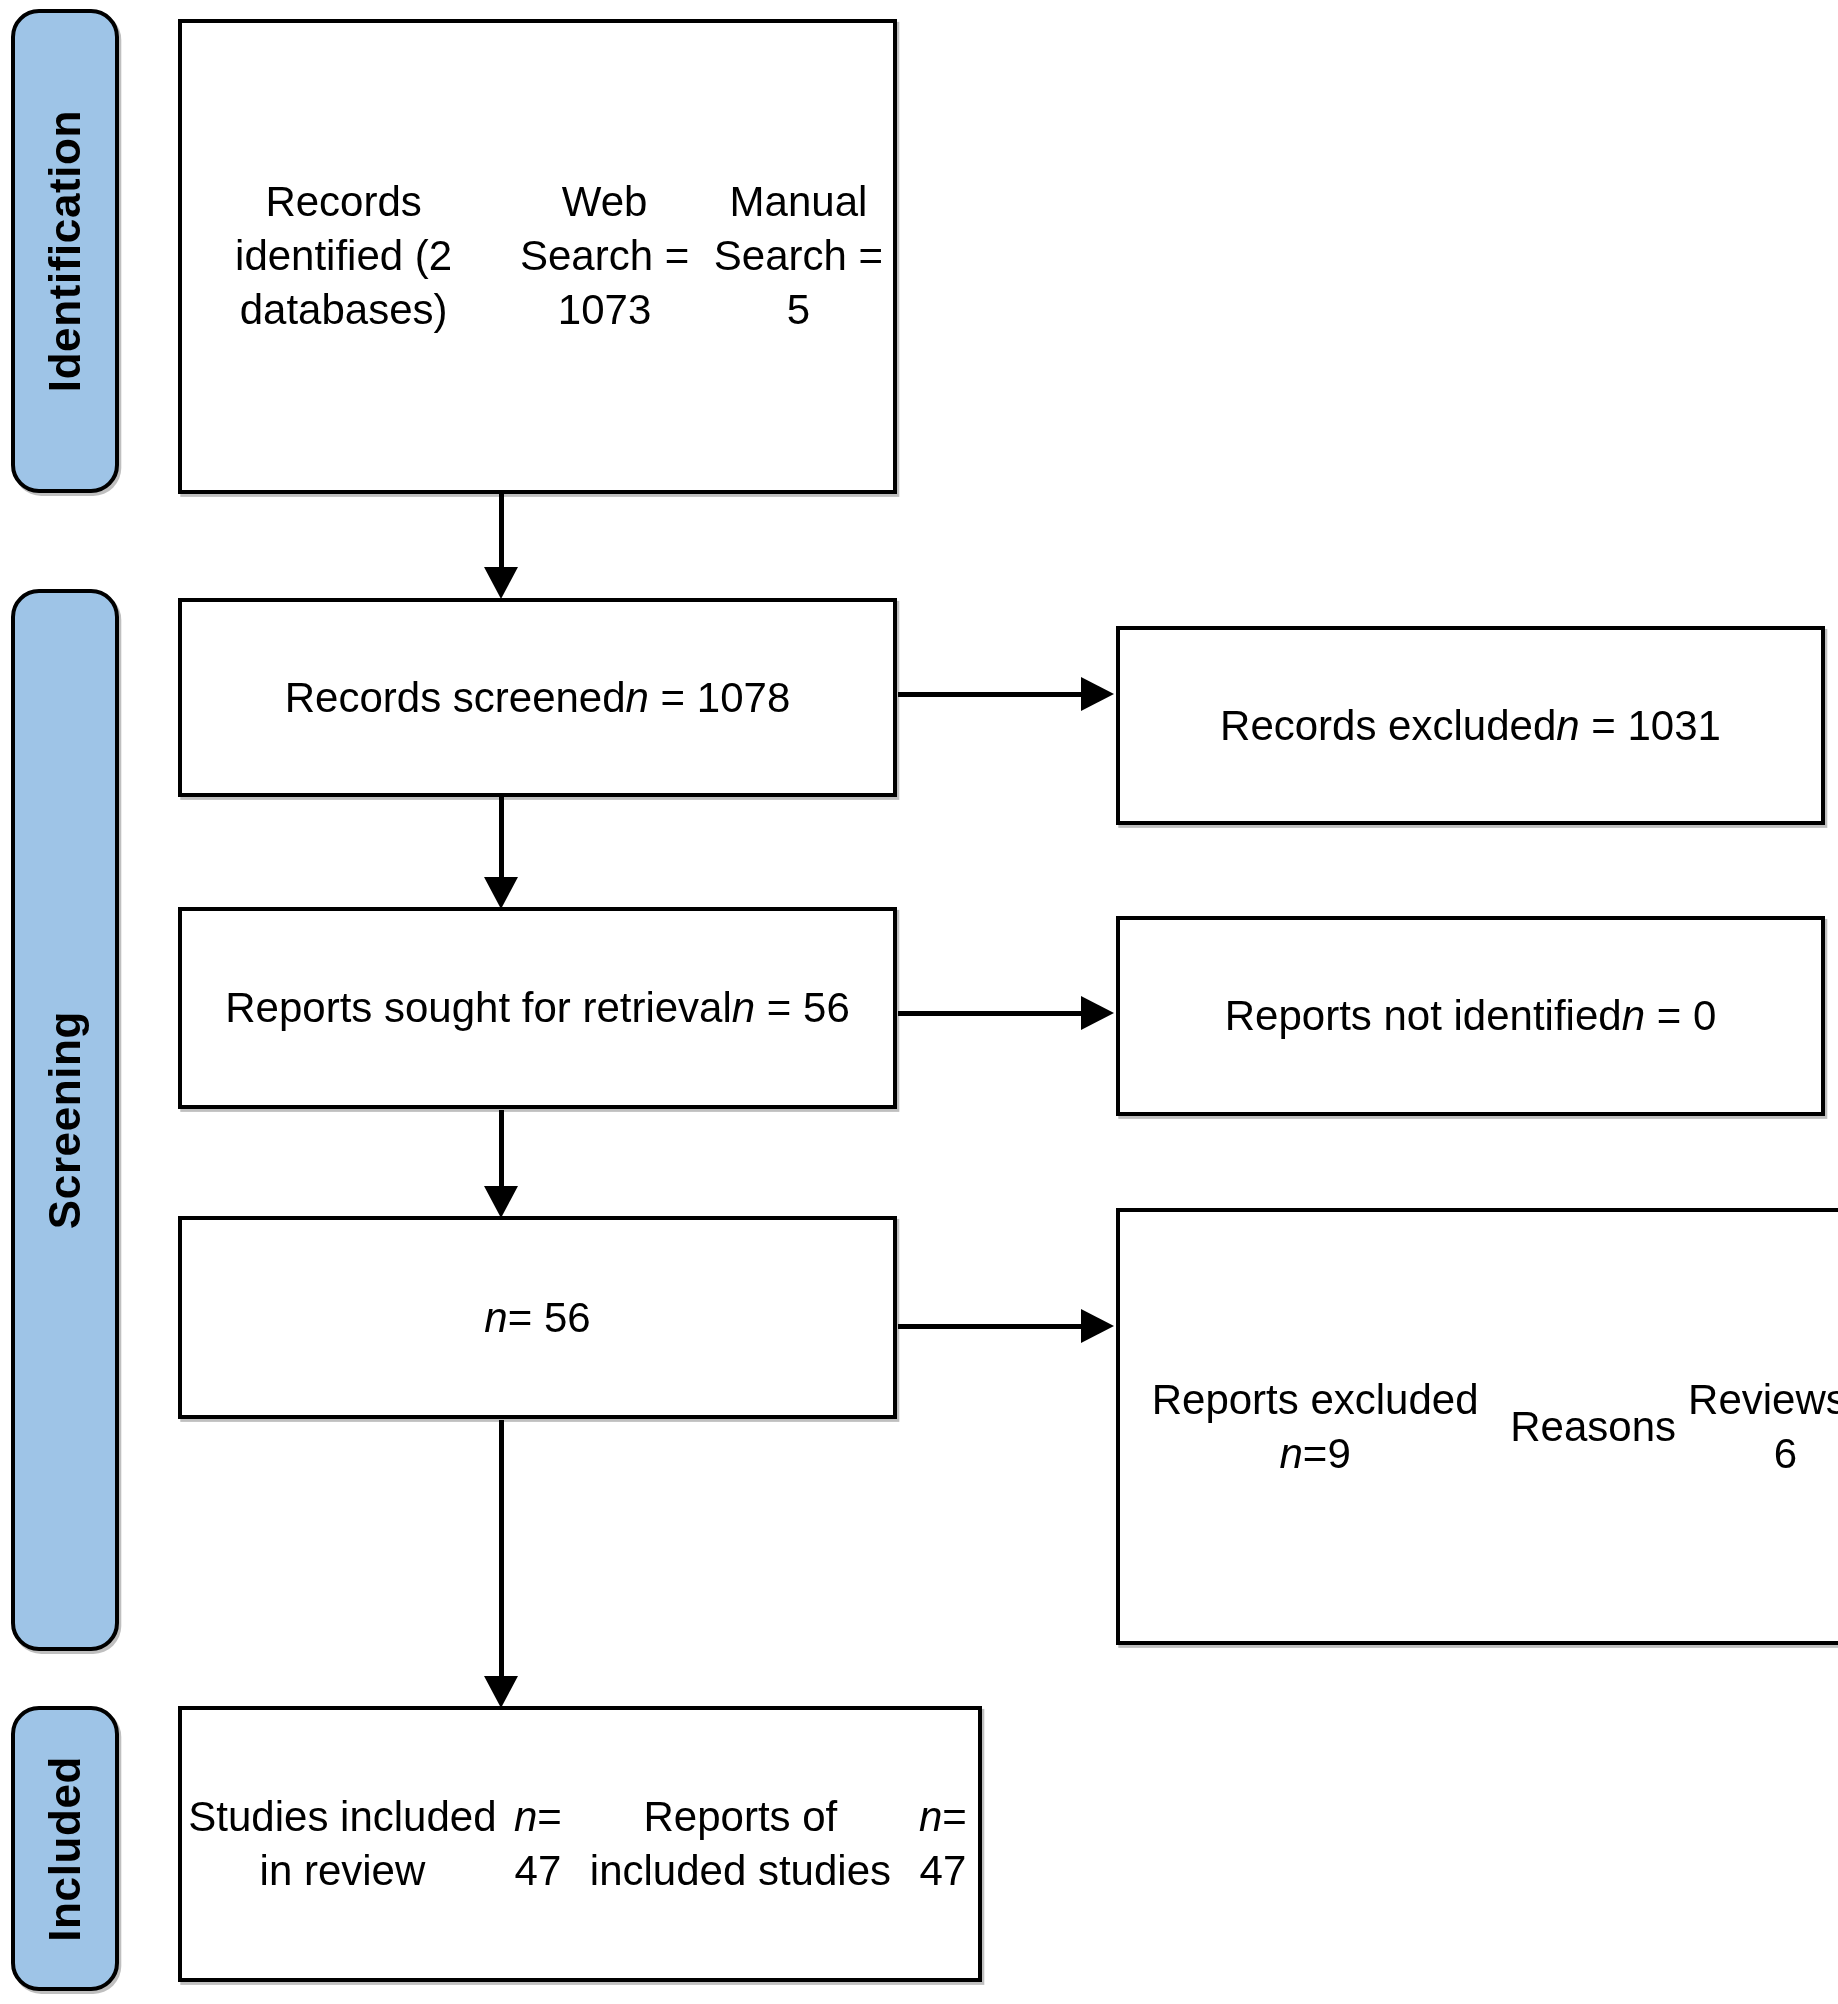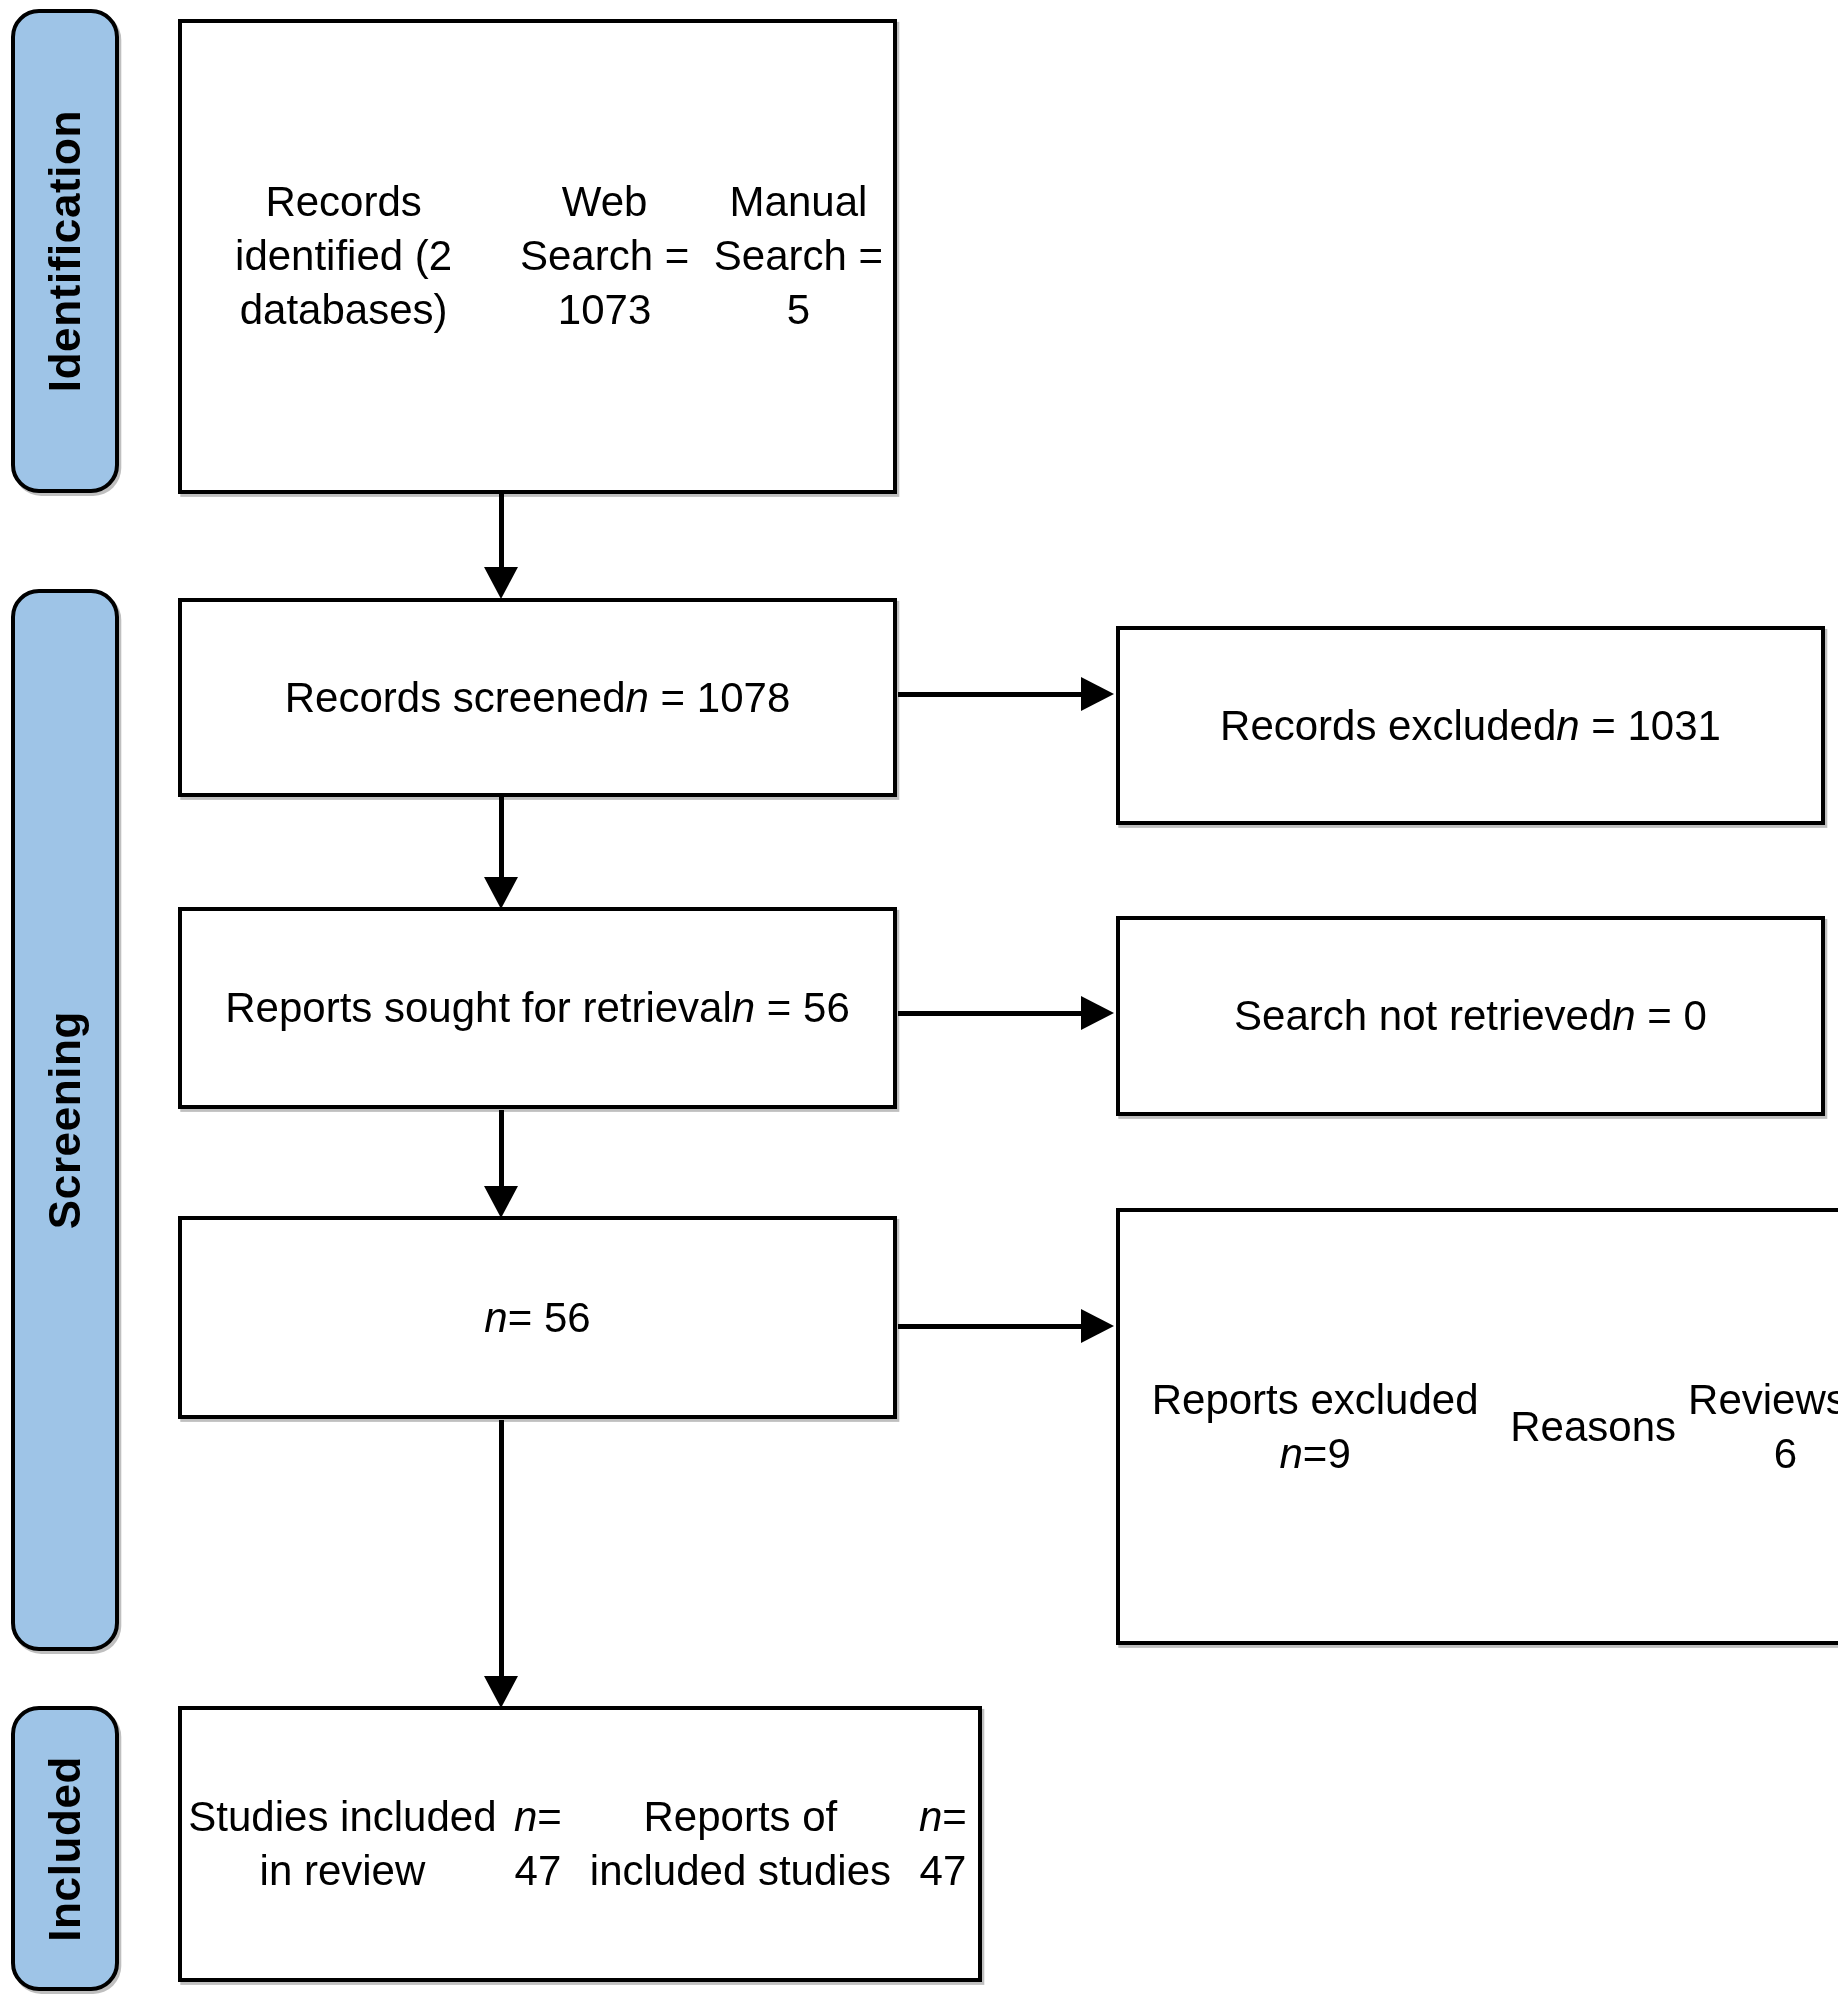"Search not retrieved" span { text: Search not retrieved -> Reports not identified }
